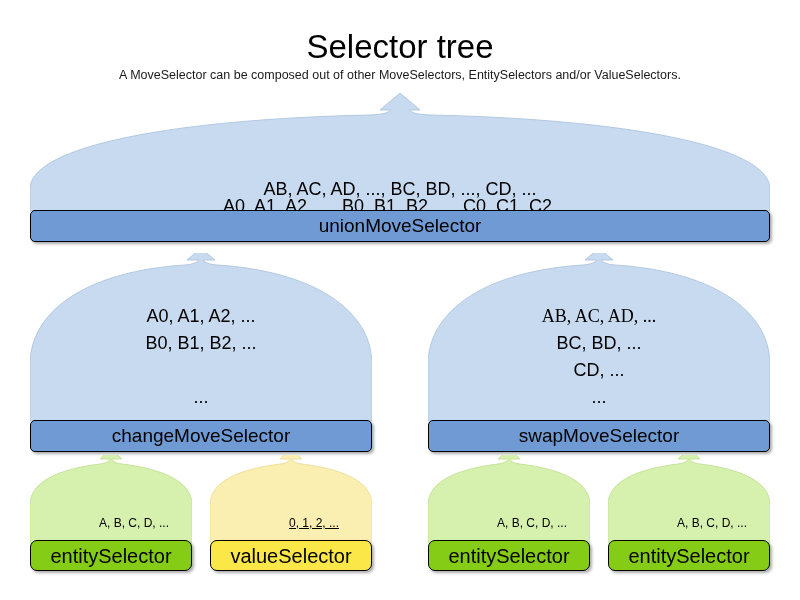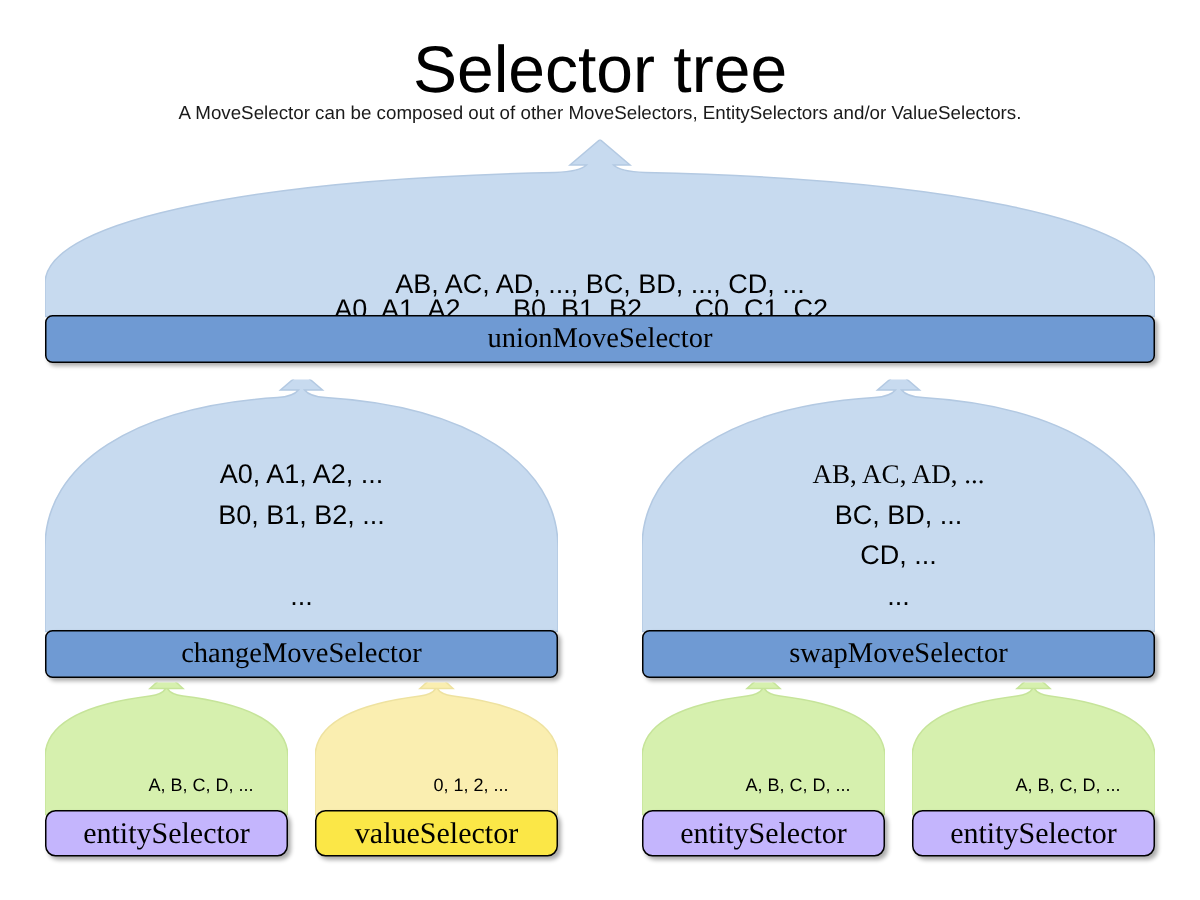"Selector tree" #title { font-size: 44px -> 33px }
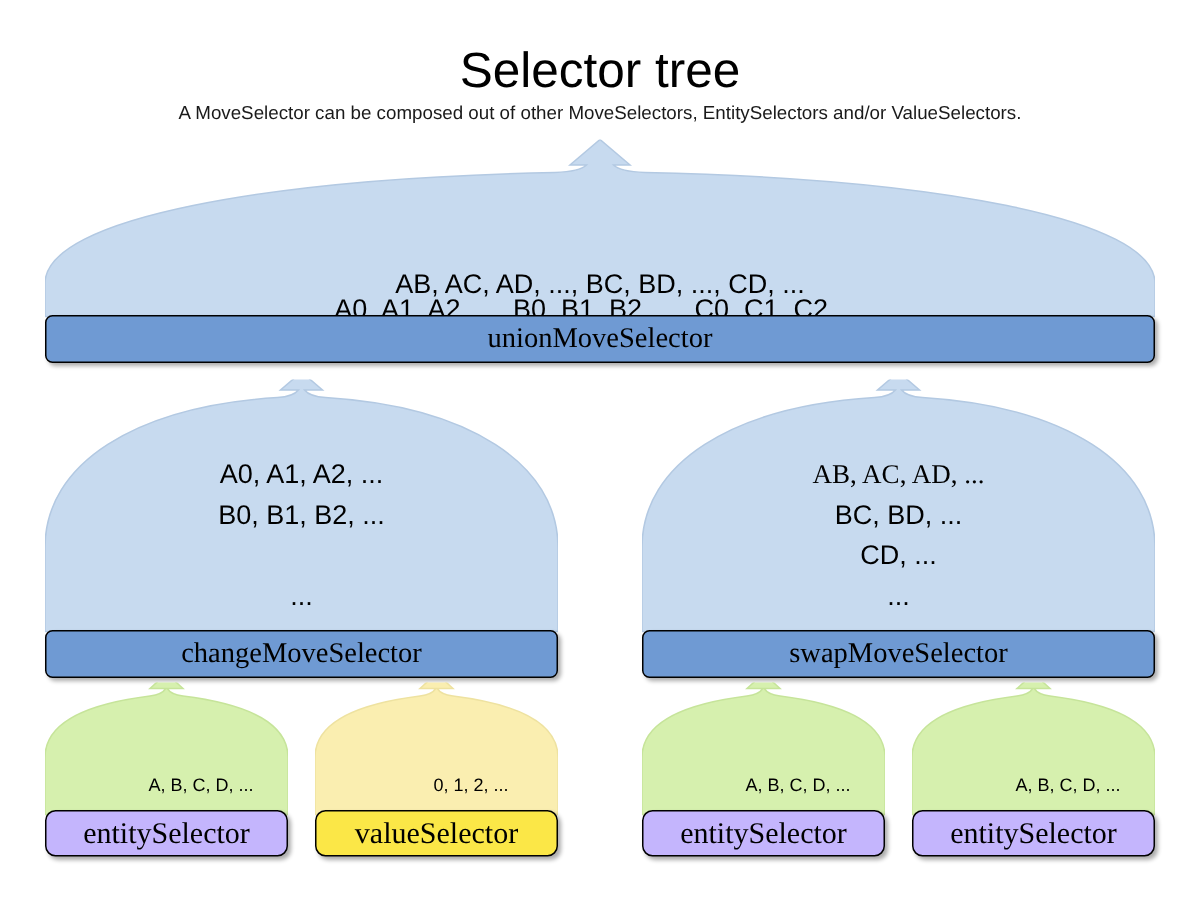"unionMoveSelector" .bar { font-family: Liberation Serif, serif -> none }
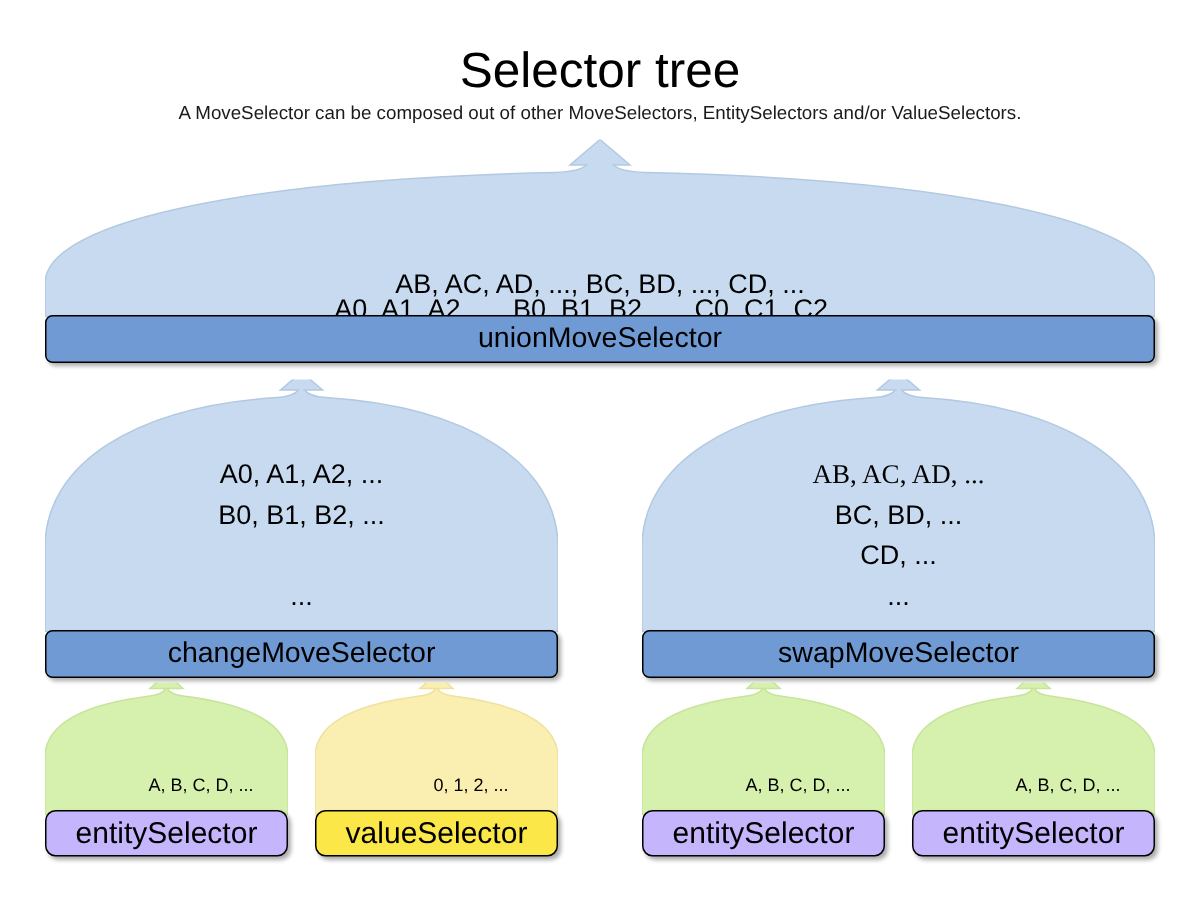"0, 1, 2, ..." div.dome-text { text-decoration: none -> underline }
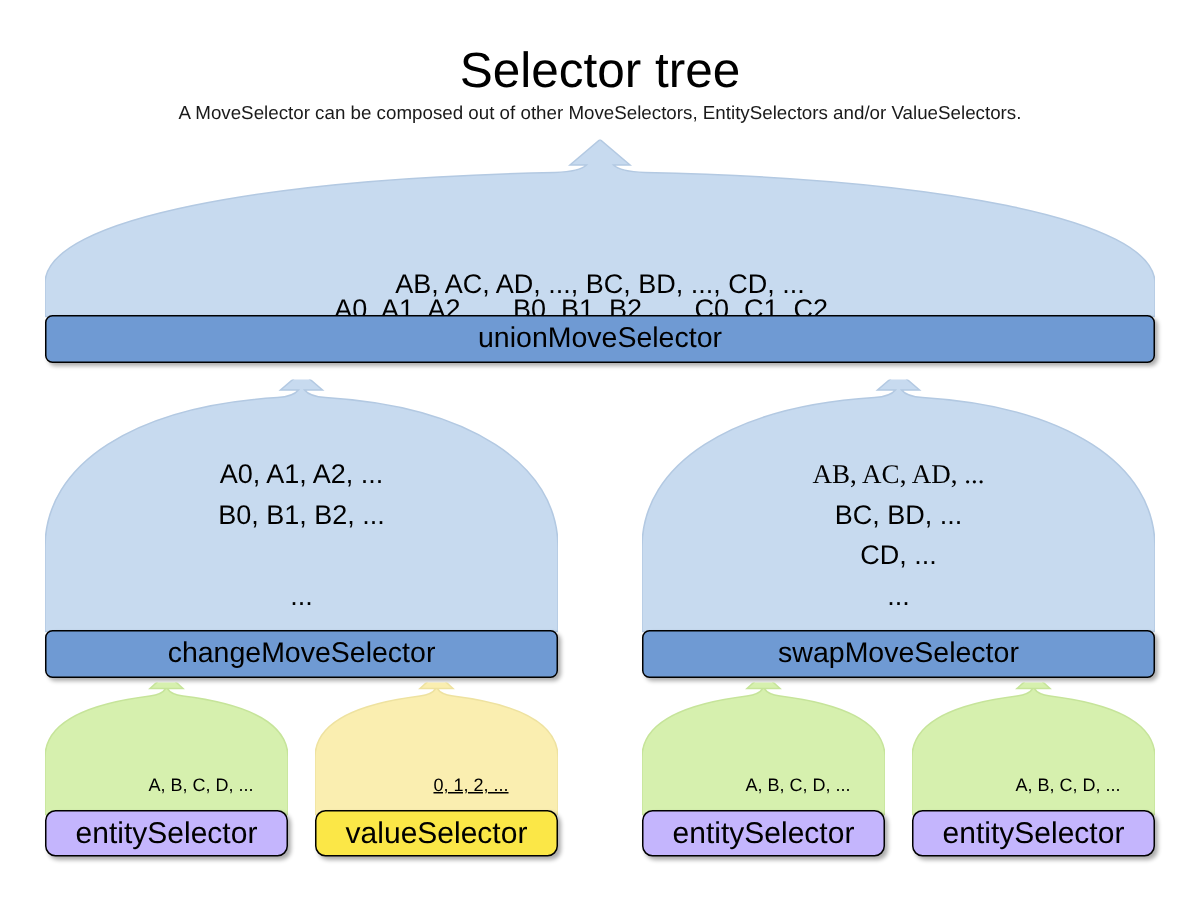"entitySelector" .bar.green { background: #c4b5fd -> #84cc16 }
